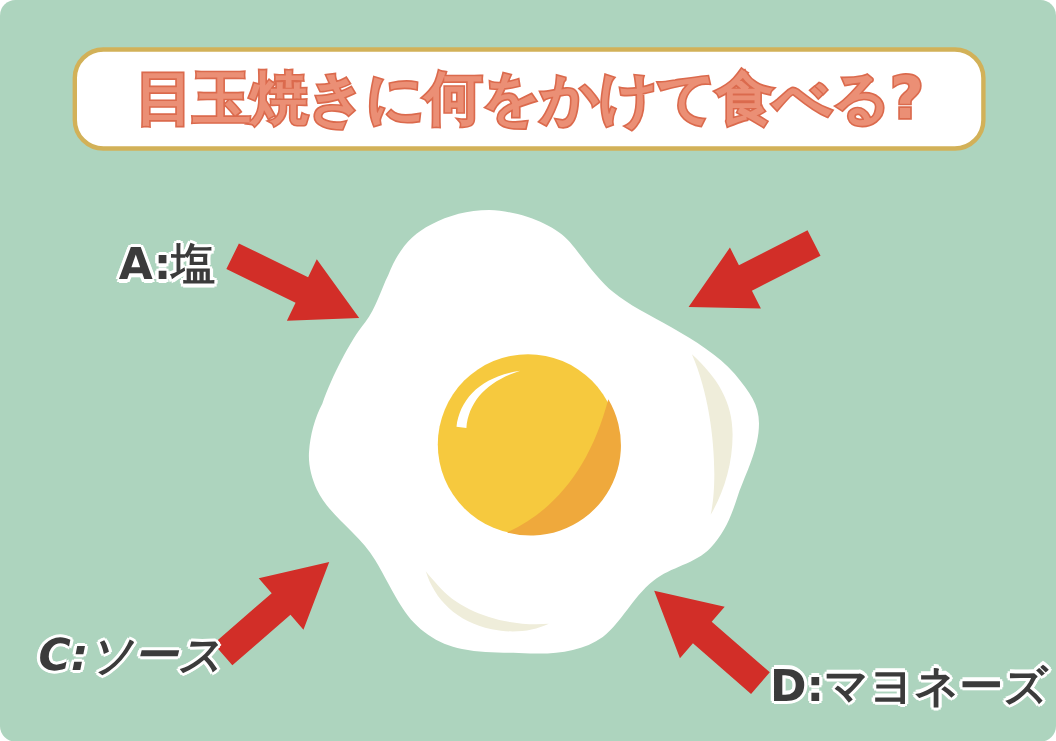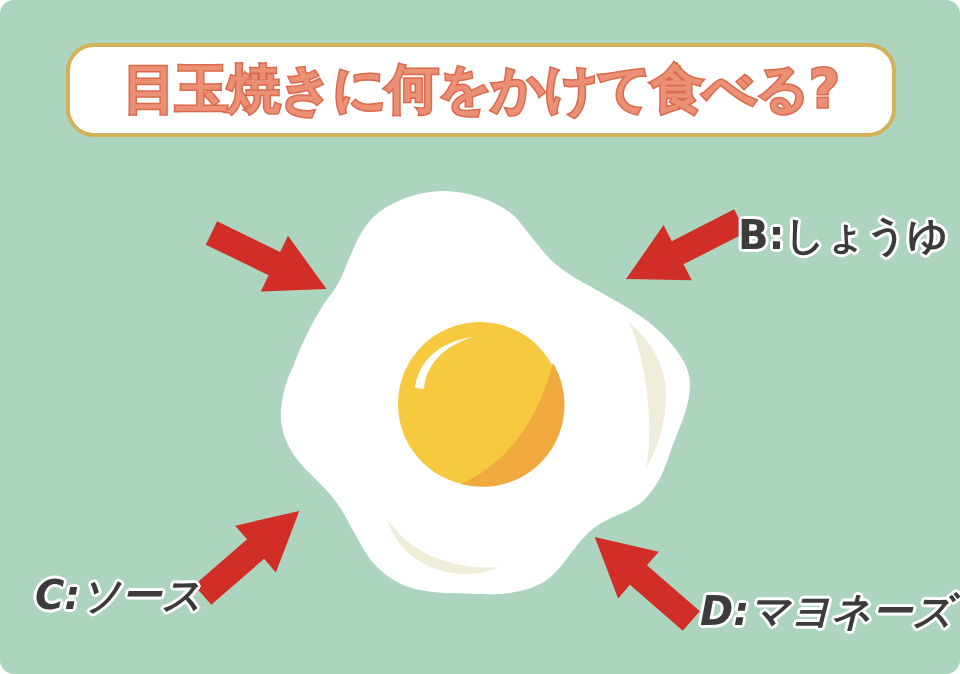"A:塩" div.option { html: none -> <div>A:塩</div> }
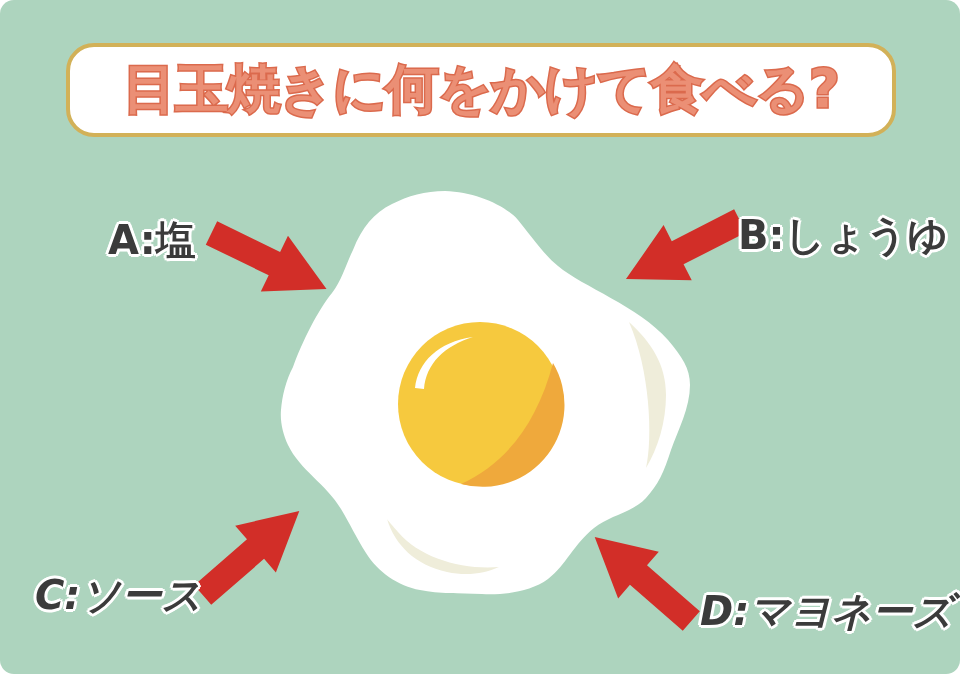"B:しょうゆ" div.option { html: <div>B:しょうゆ</div> -> none }
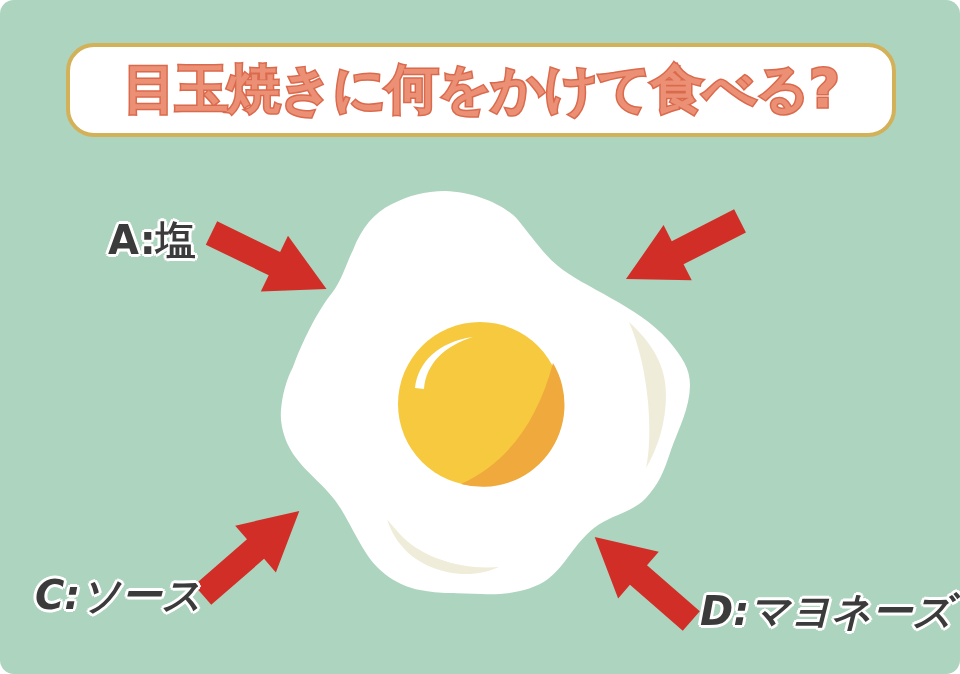"D:マヨネーズ" .option-d { font-style: italic -> none; top: 584px -> 596px }
